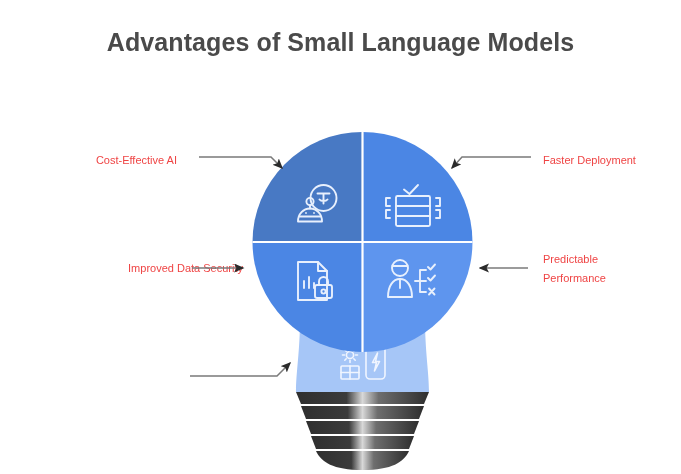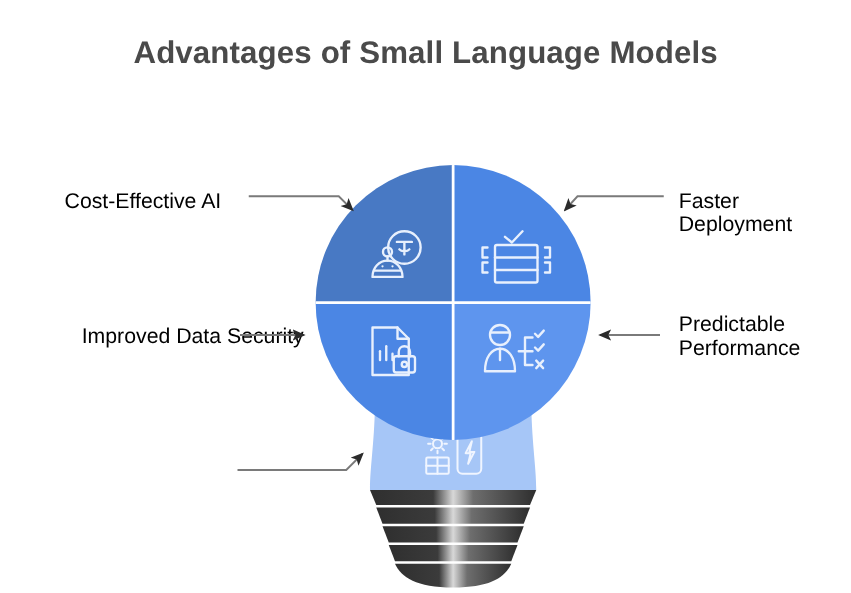"Cost-Effective AI" .label { color: #000000 -> #ef4444; font-size: 17px -> 11px }
